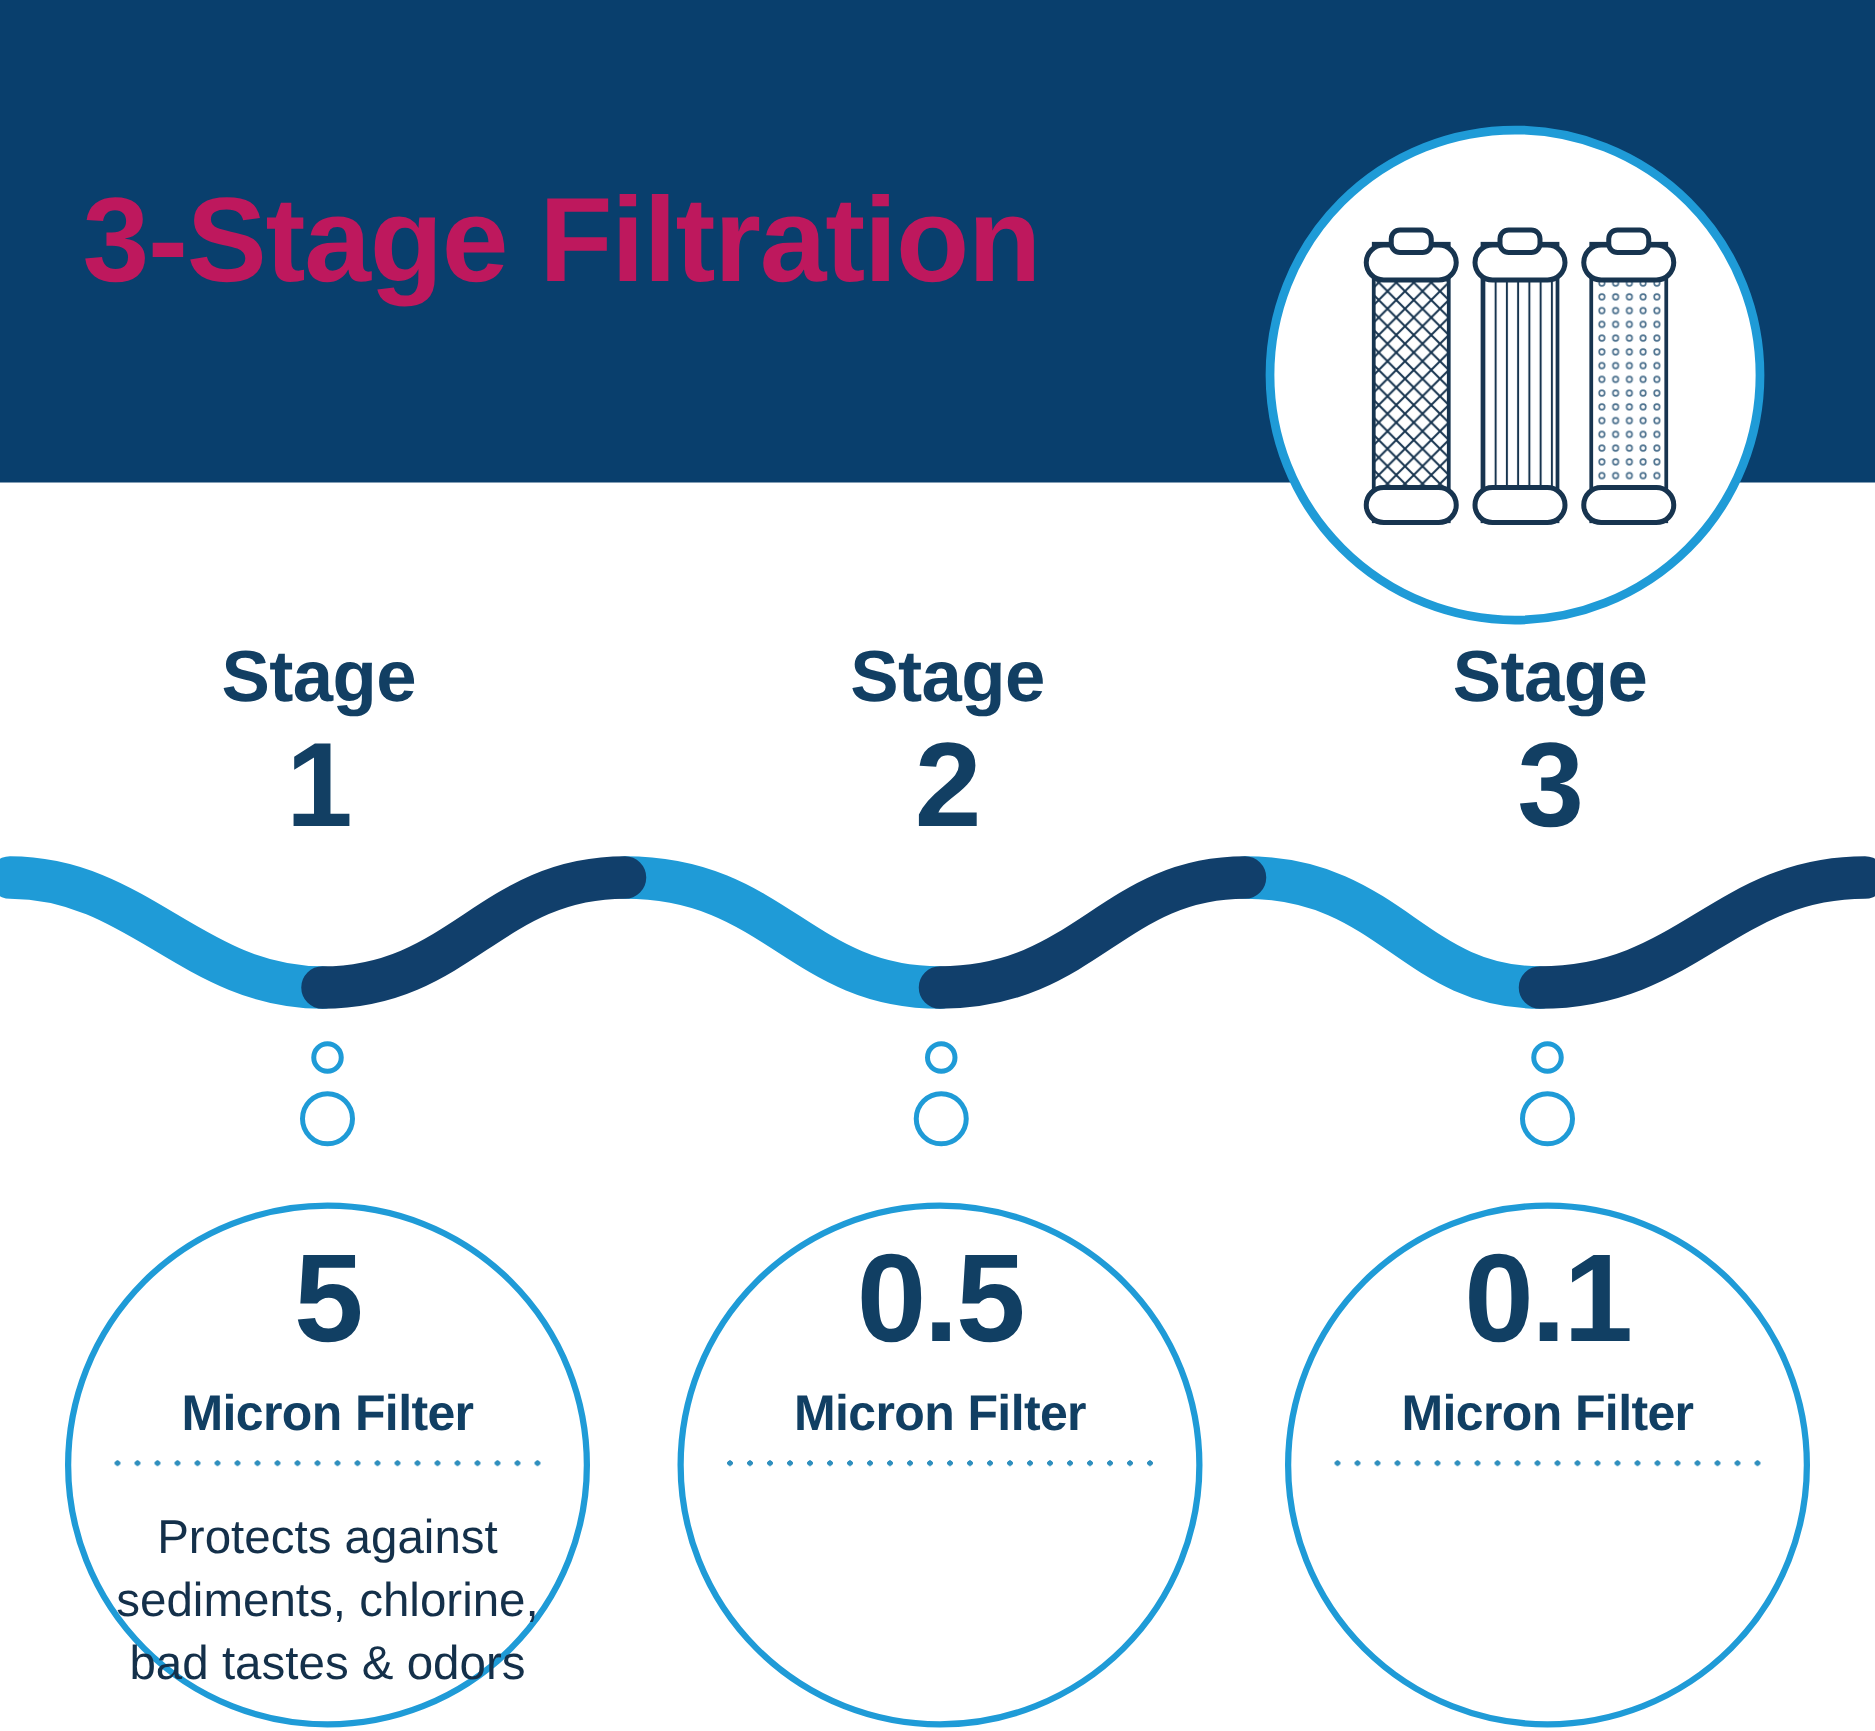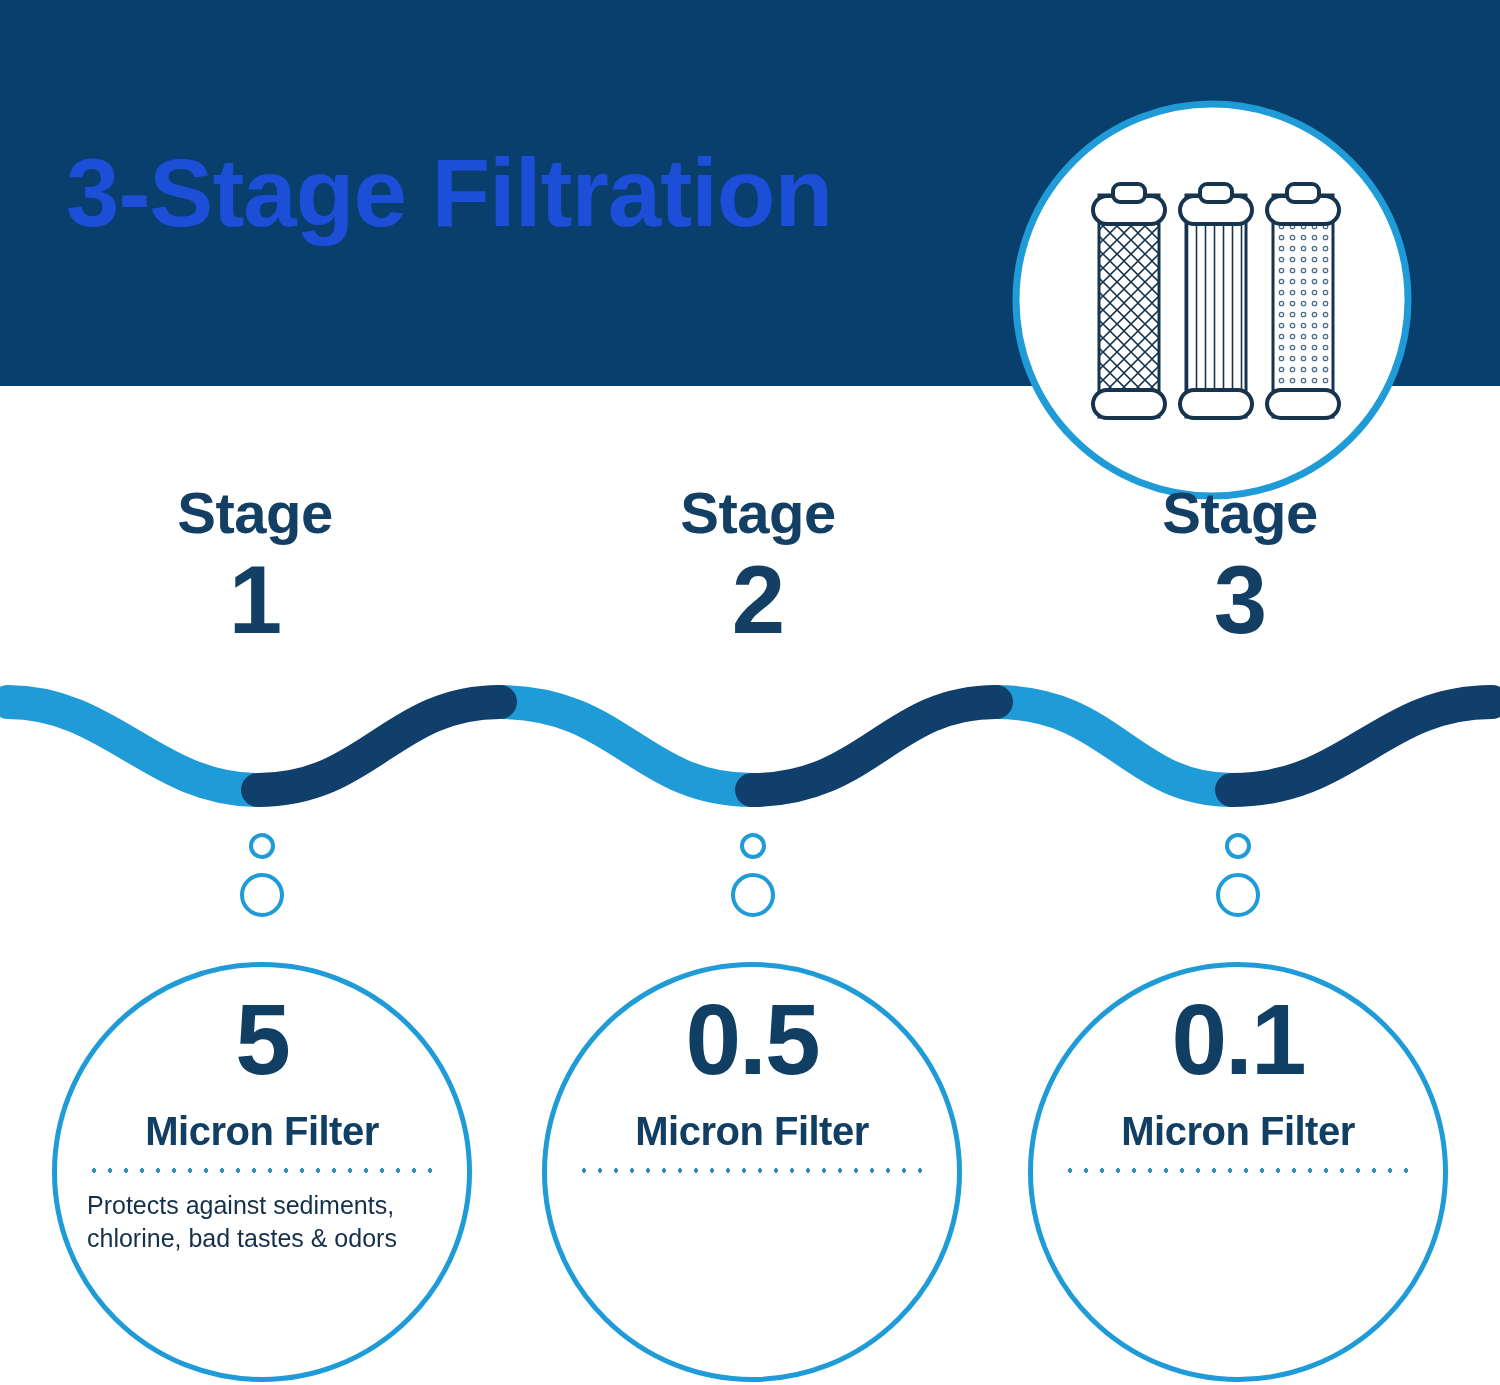"3-Stage Filtration" .header-title { color: #1d4ed8 -> #be185d }
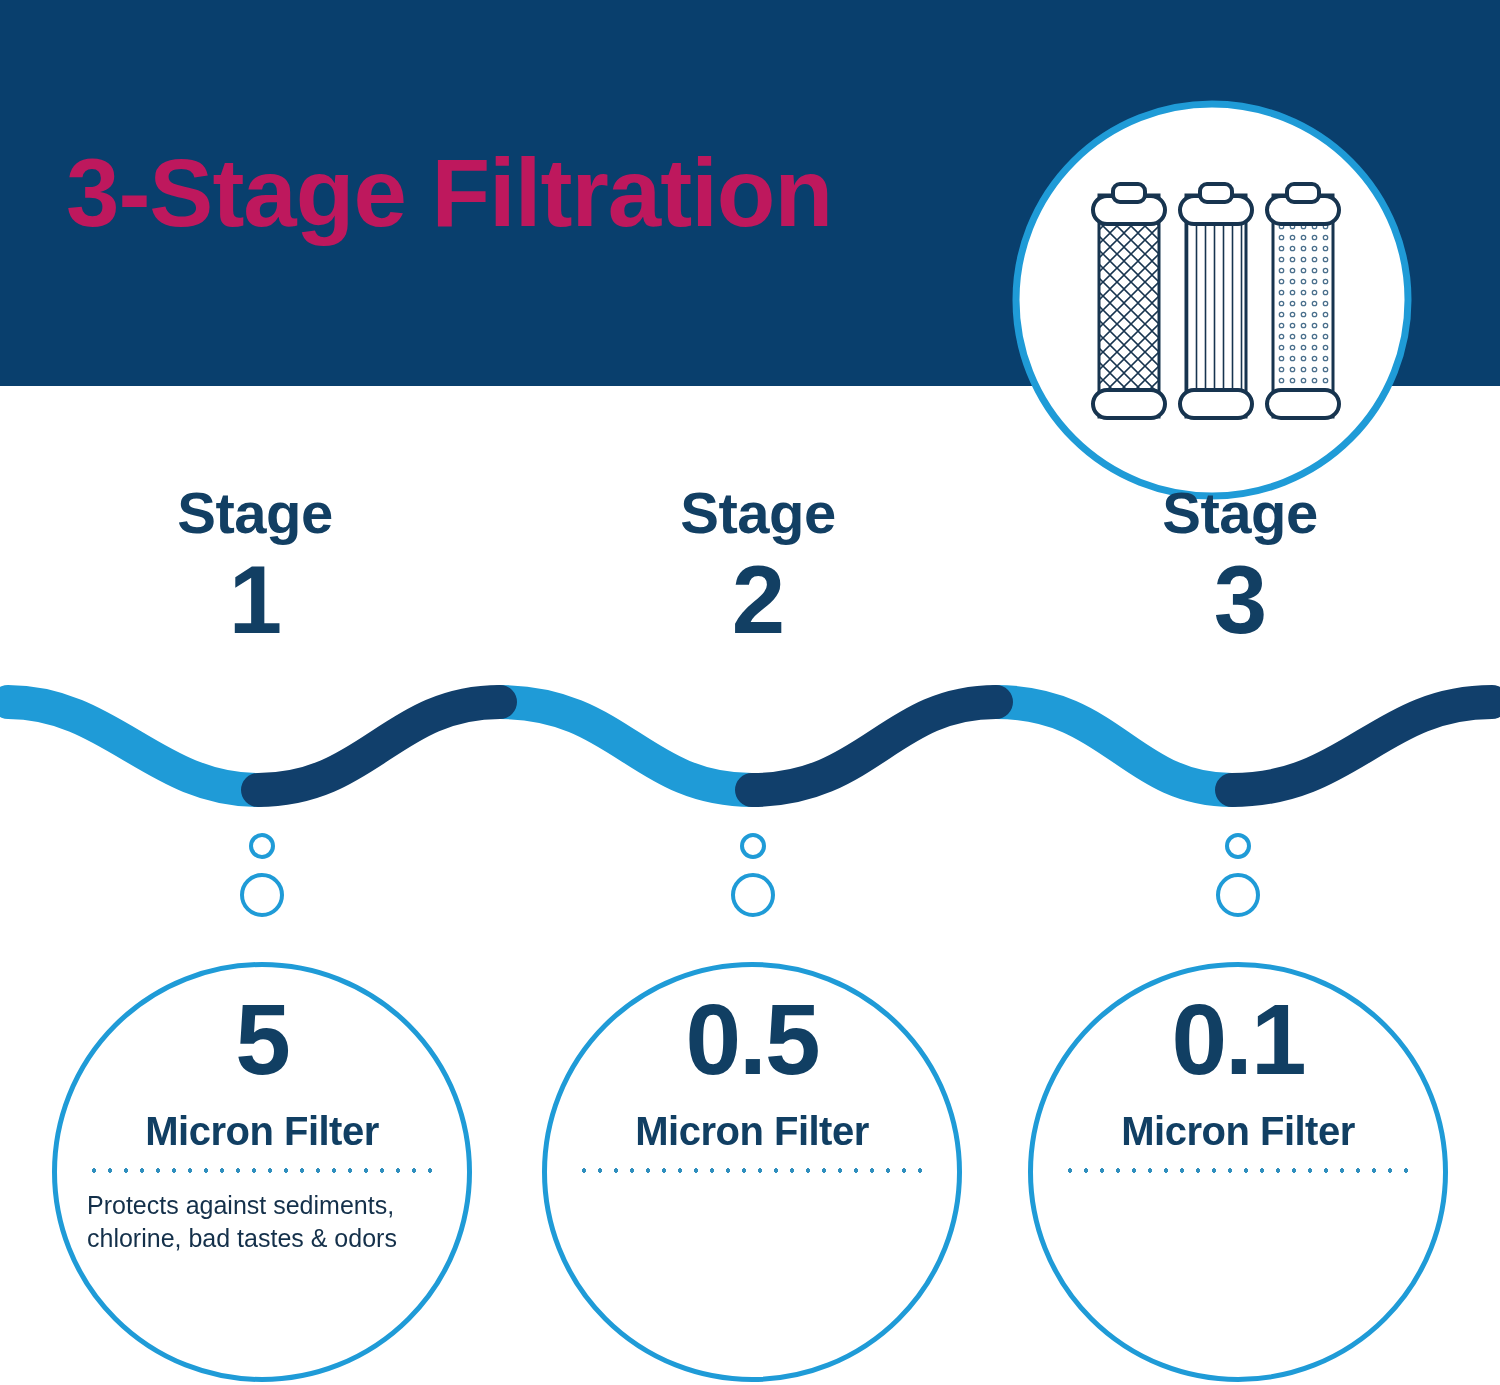"Stage" .stage-col { top: 484px -> 513px }
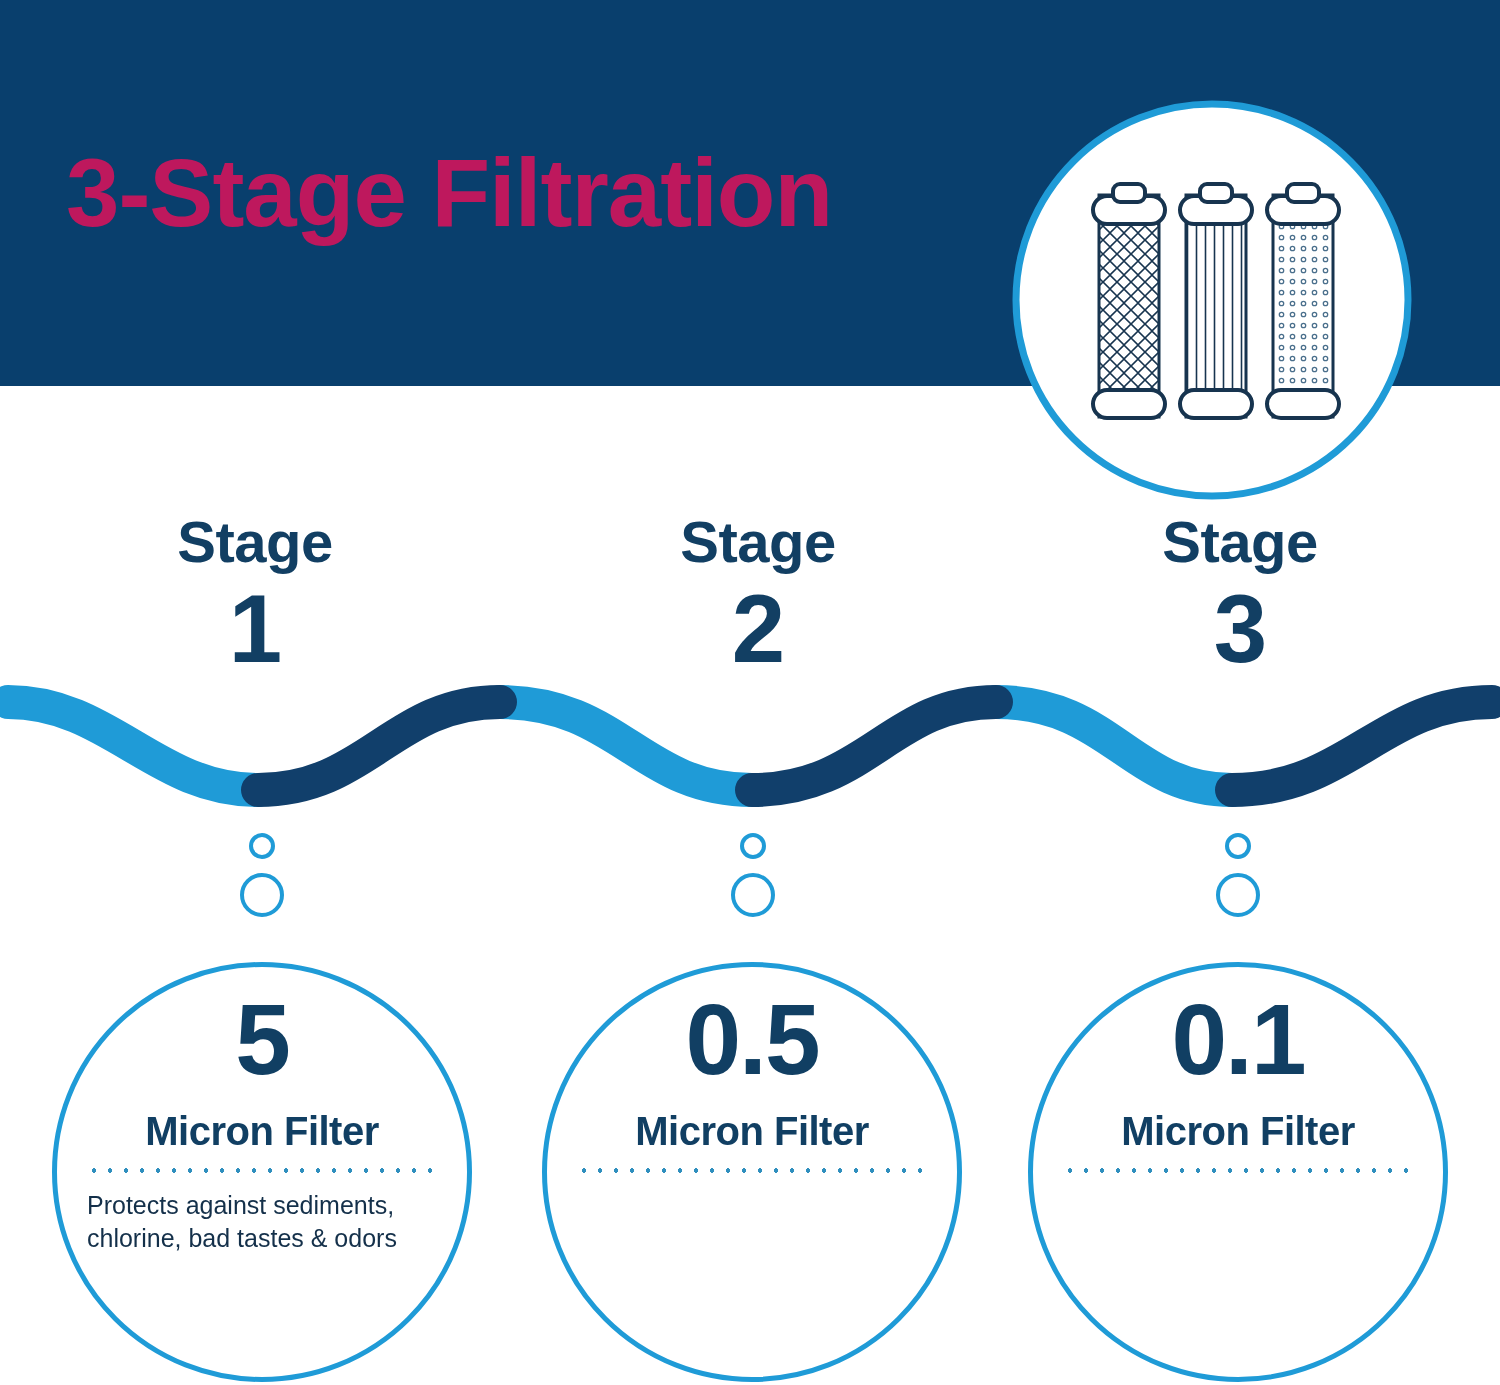"Protects against sediments, chlorine," .bubble-desc { font-size: 25px -> 38px; margin-top: 16px -> 32px; text-align: left -> center }
